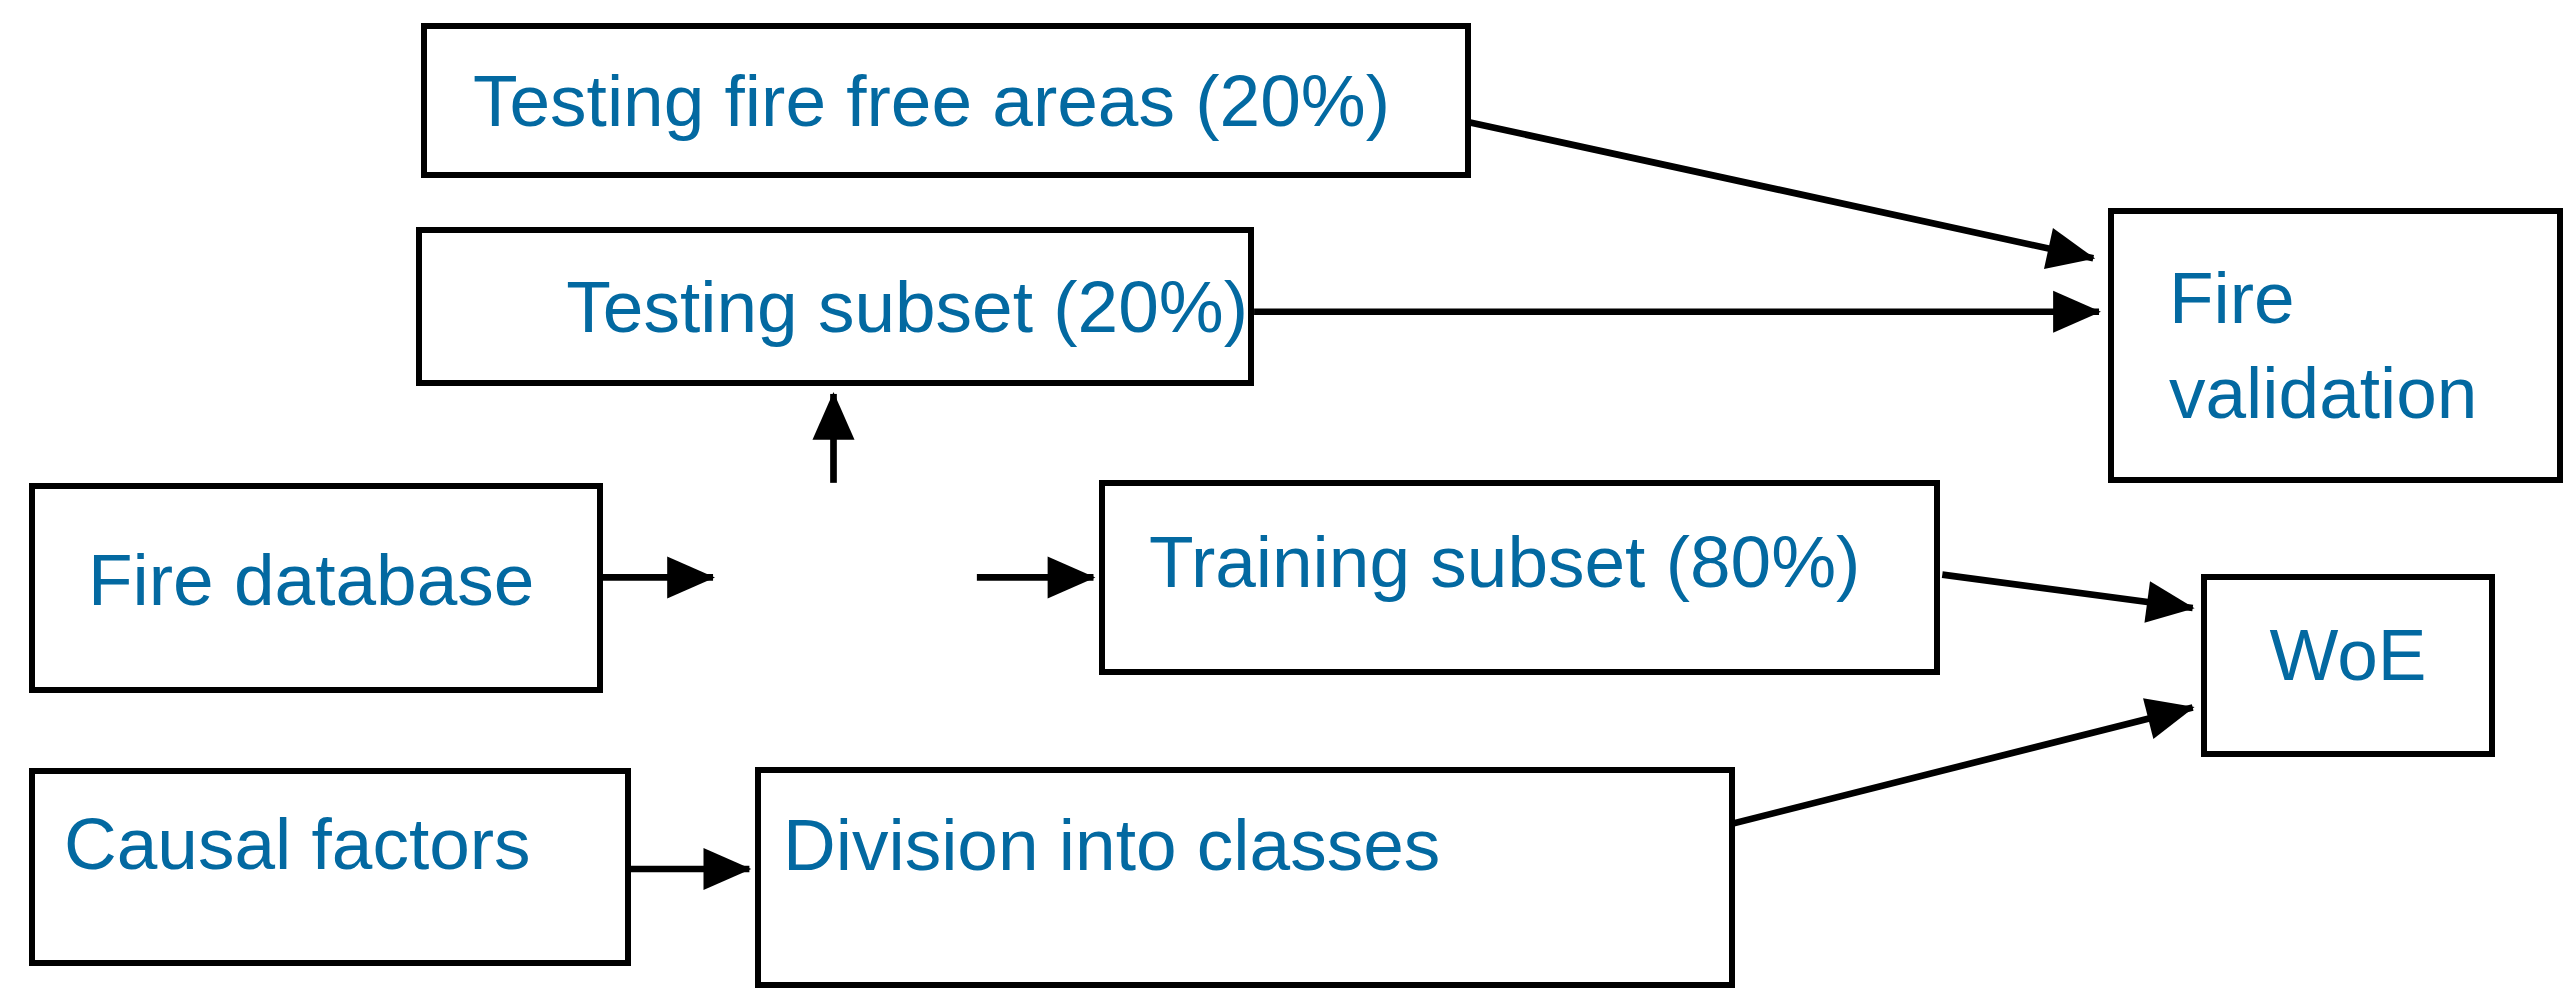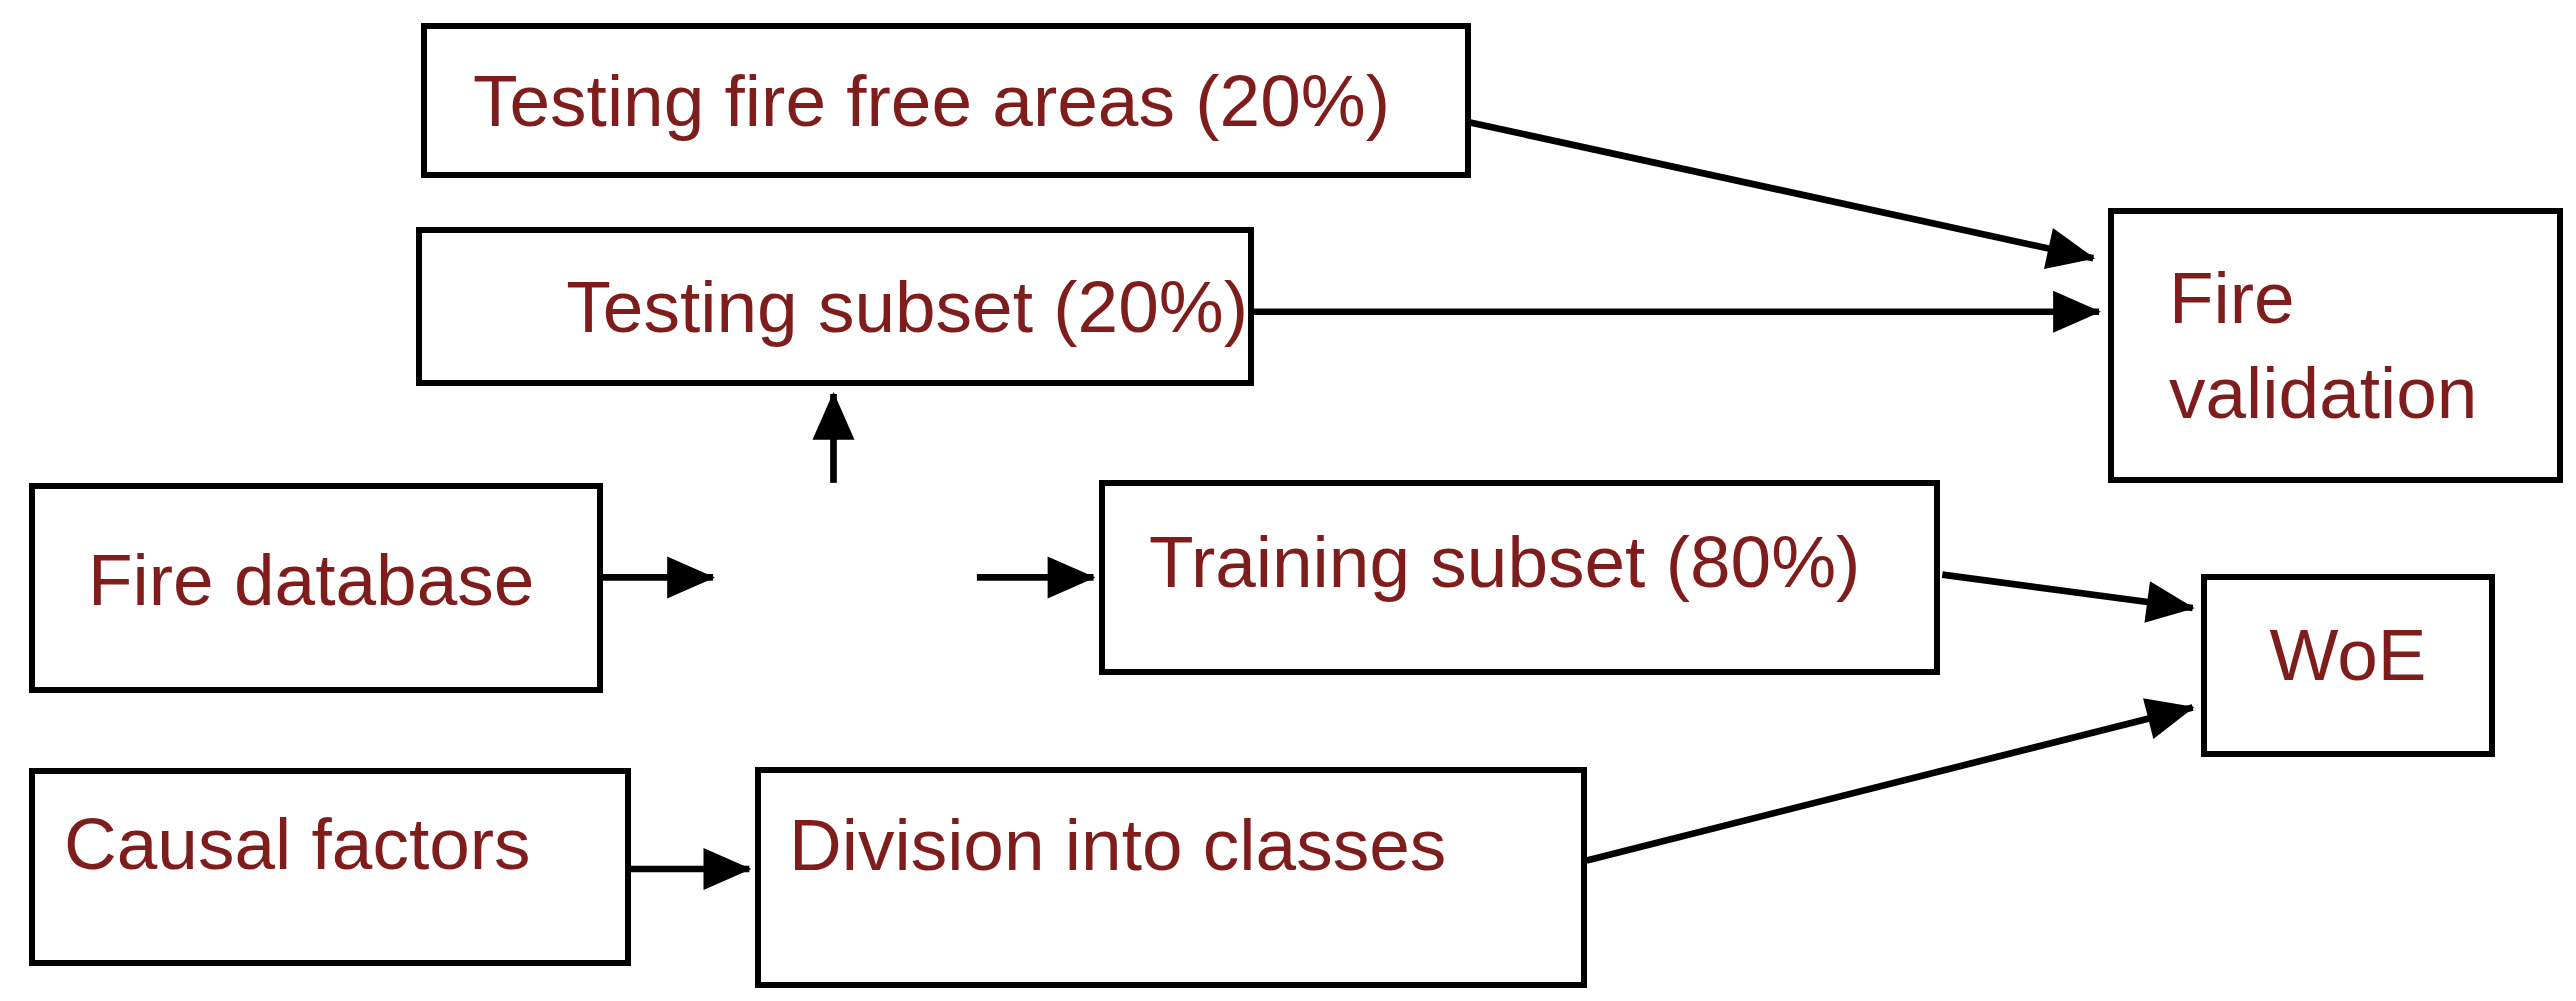"Testing fire free areas (20%)" #canvas { color: #7f1d1d -> #0369a1 }
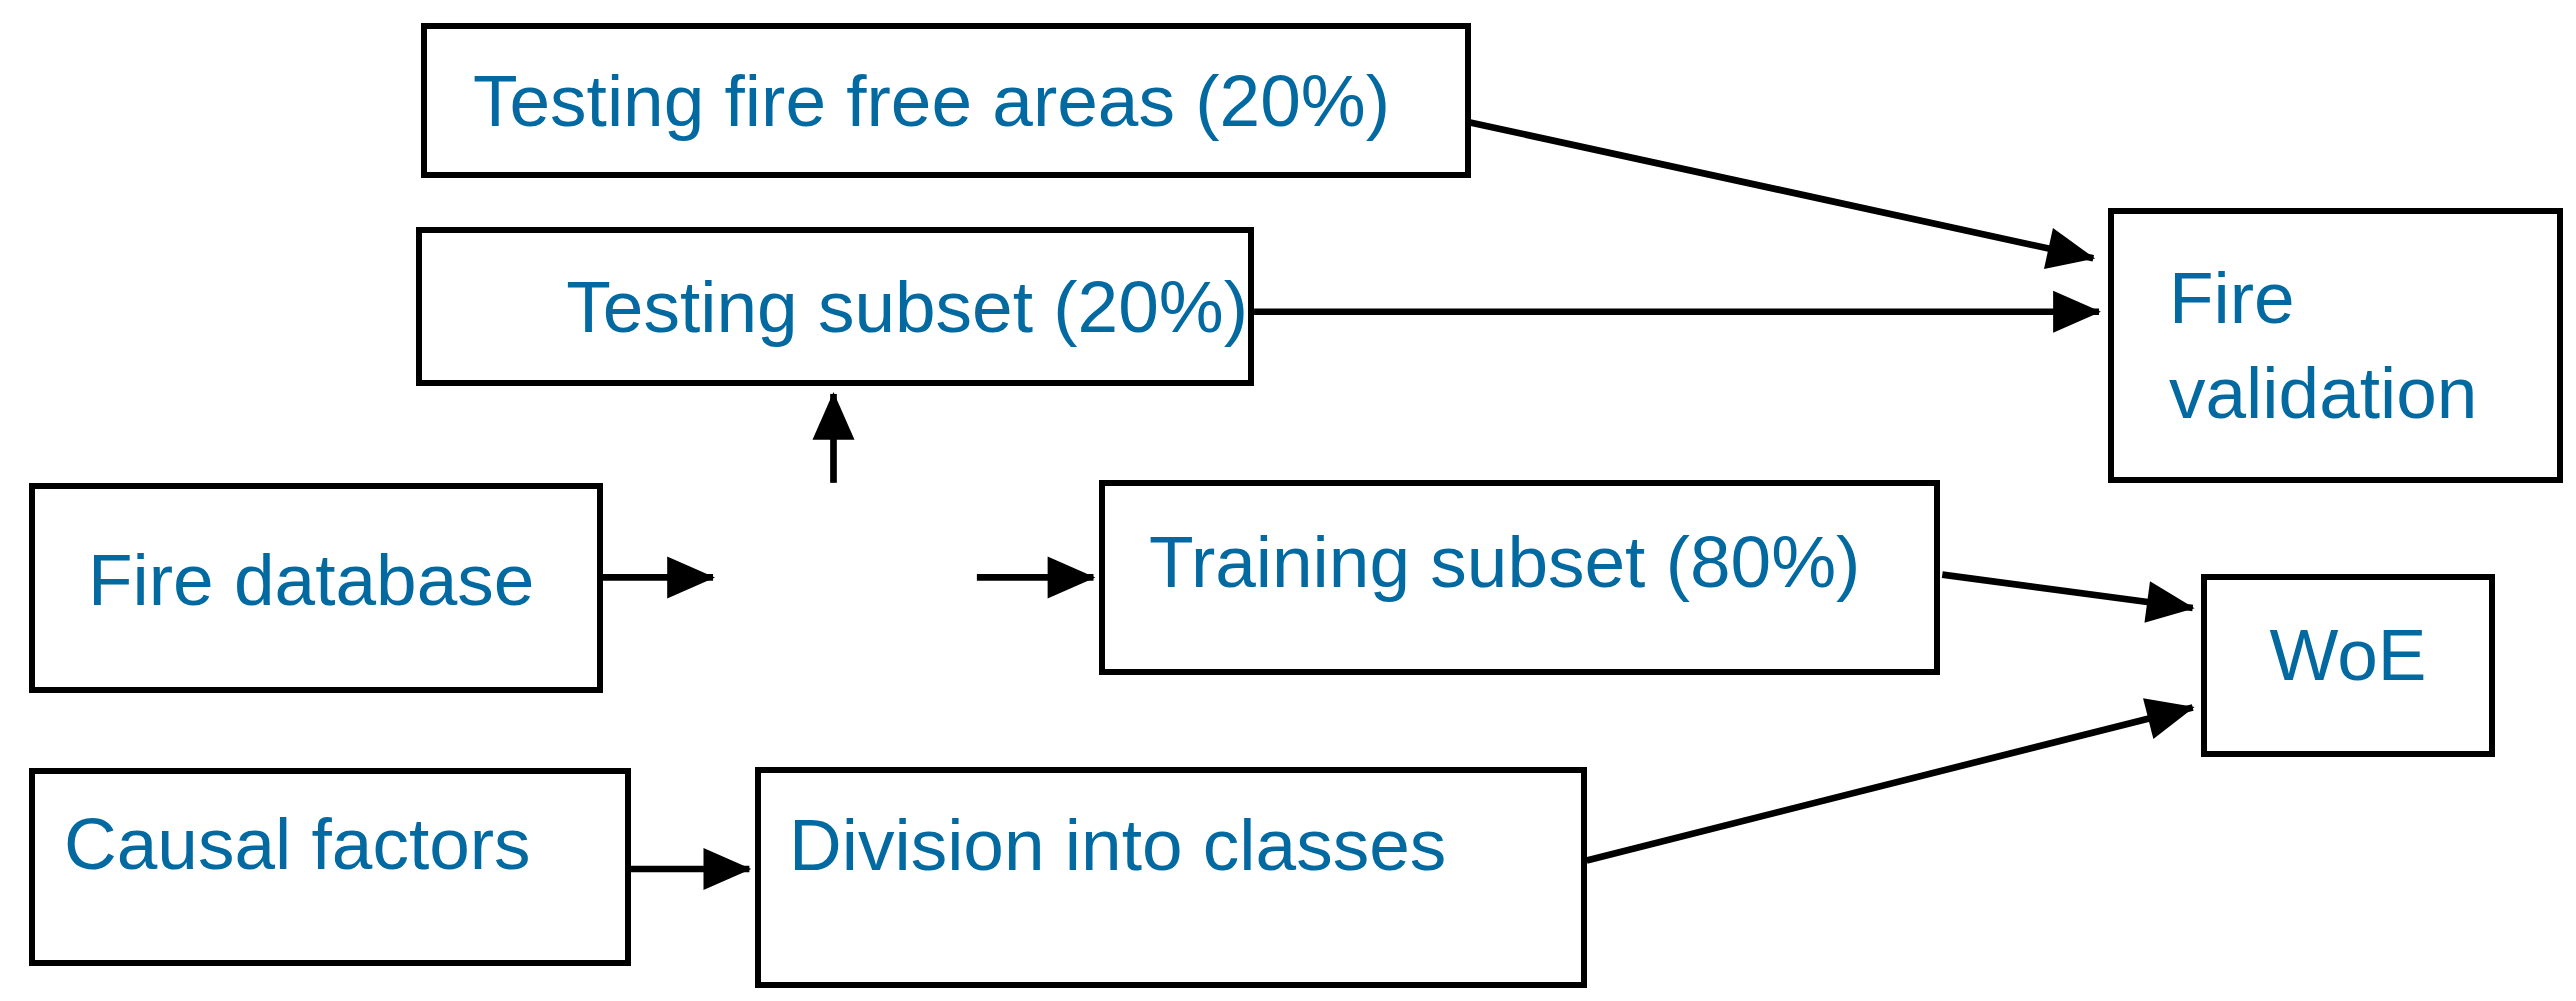"Division into classes" #n-dc { padding-left: 28px -> 22px; width: 832px -> 980px }
